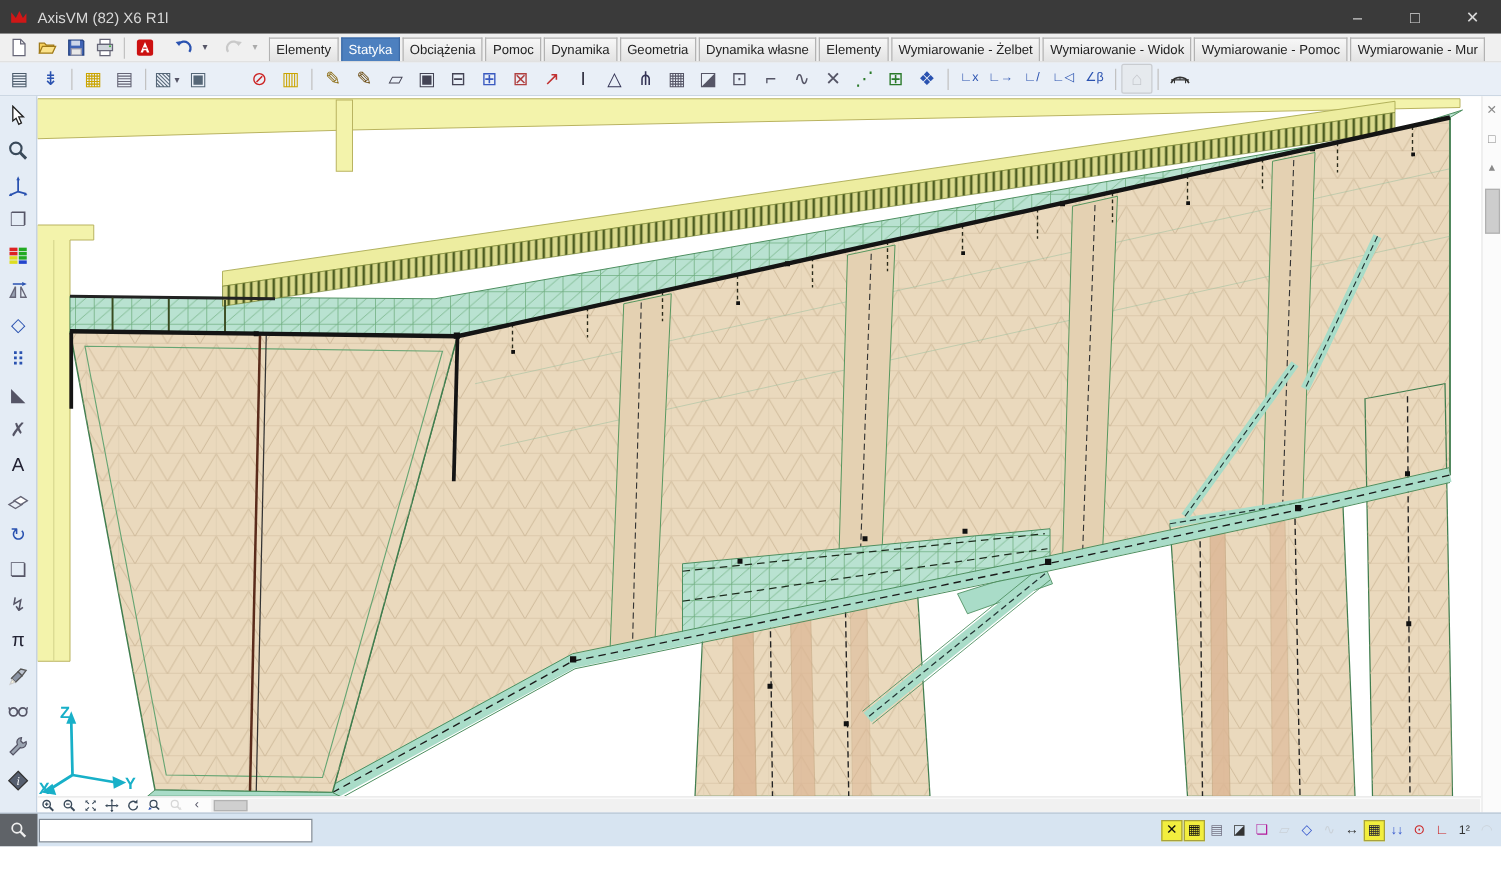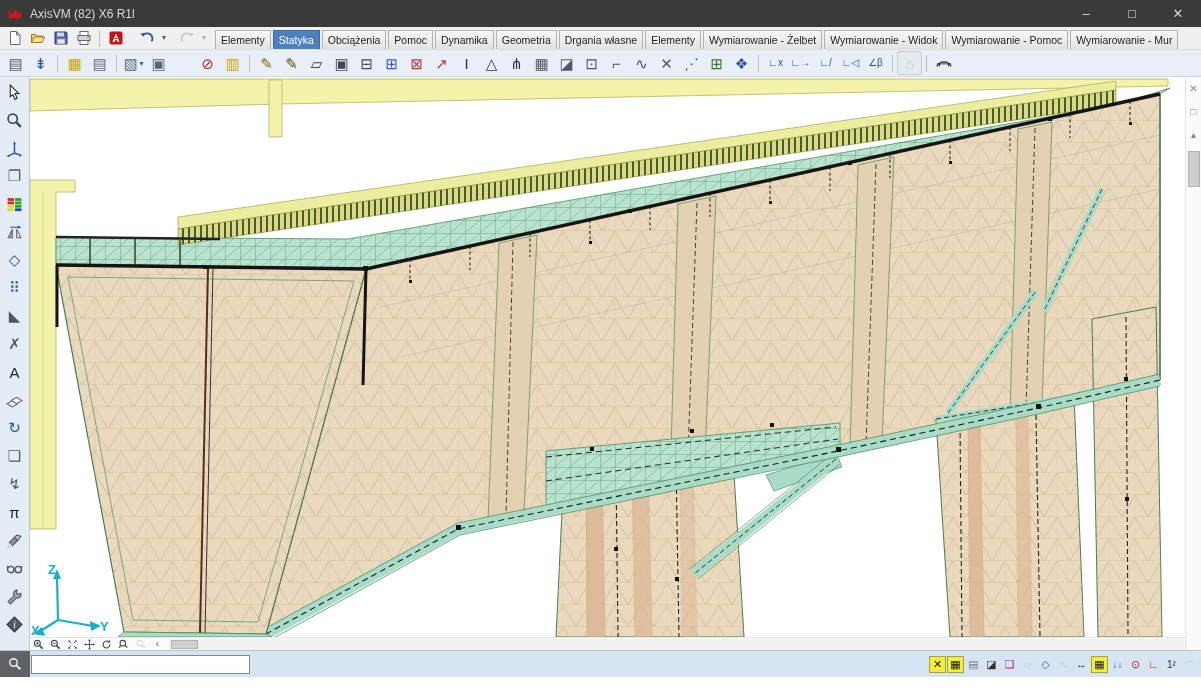"Drgania własne" span.tab { text: Drgania -> Dynamika }
